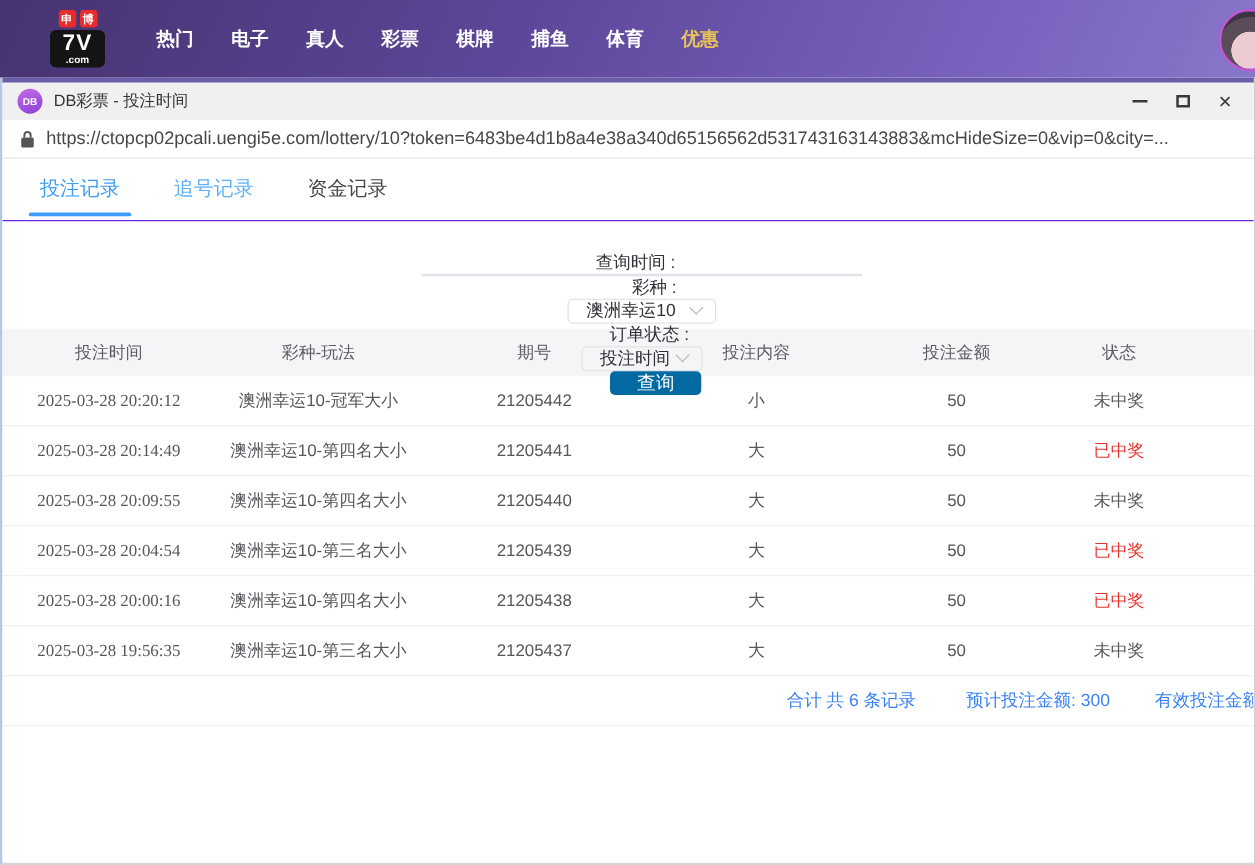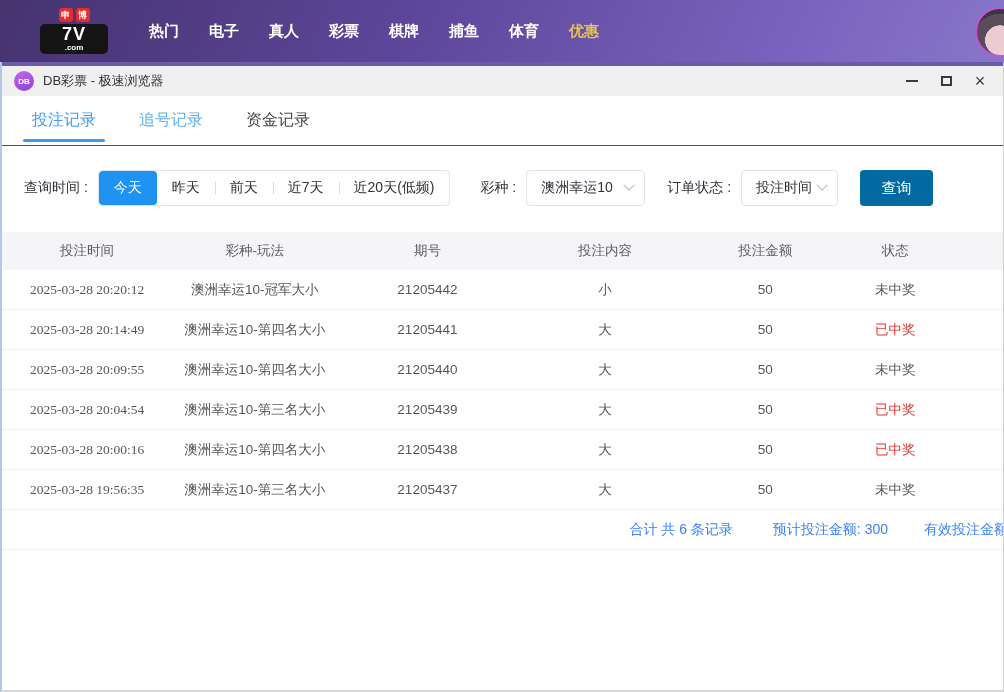"7V" .logo-box { padding: 1px 22px 2px -> 1px 10px 2px }
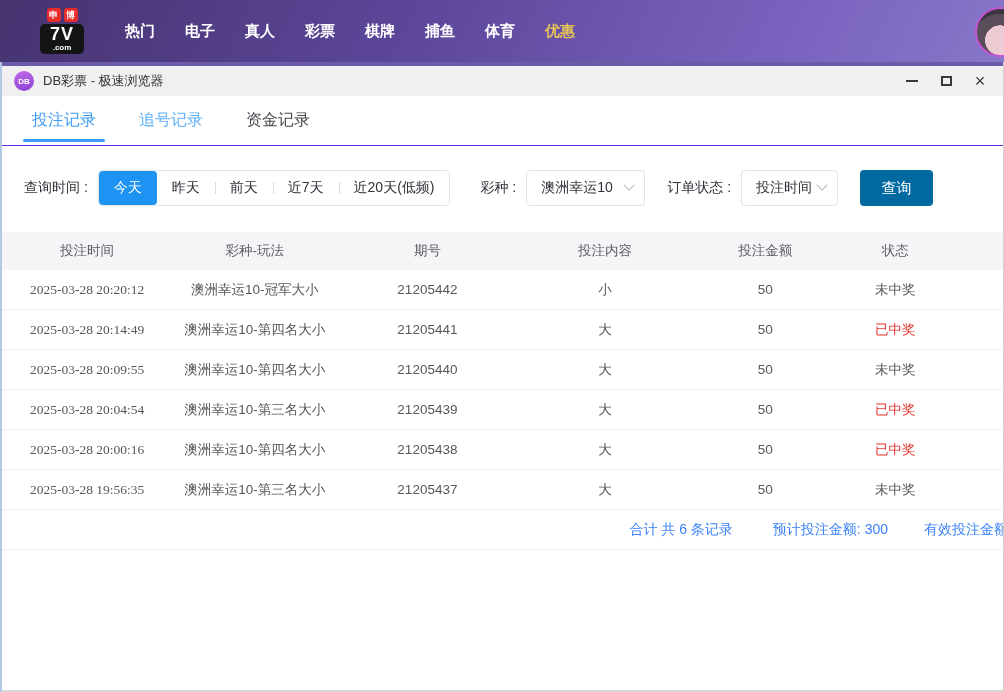"DB彩票 - 极速浏览器" span.window-title { text: 极速浏览器 -> 投注时间 }
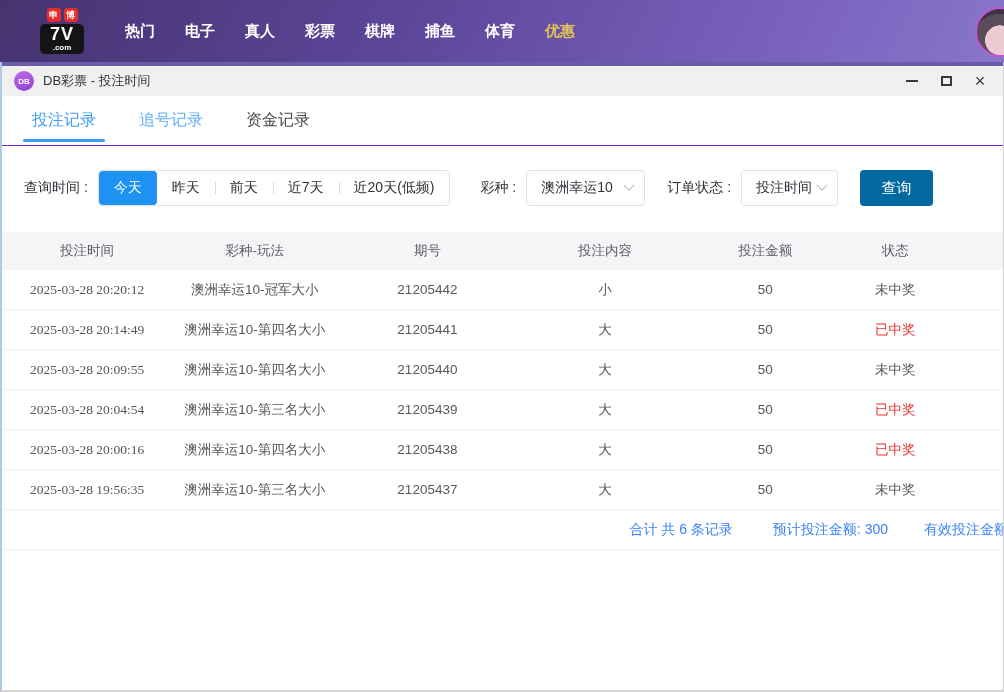"https://ctopcp02pcali.uengi5e.com/lotter" div.urlbar { html: none -> <div> <svg> <rect></rect> <path></path> </svg> <span>https://ctopcp02pcali.uengi5e.com/lottery/10?token=6483be4d1b8a4e38a340d65156562d531743163143883&amp;mcHideSize=0&amp;vip=0&amp;city=...</span> </div> }
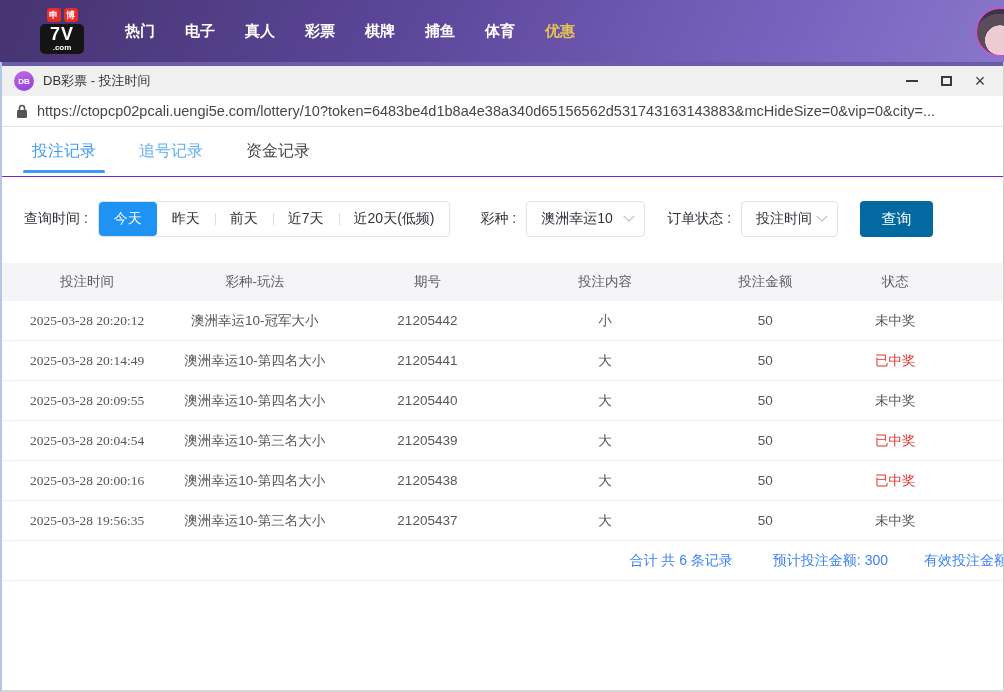"查询时间 :" .filter-bar { flex-direction: none -> column }
